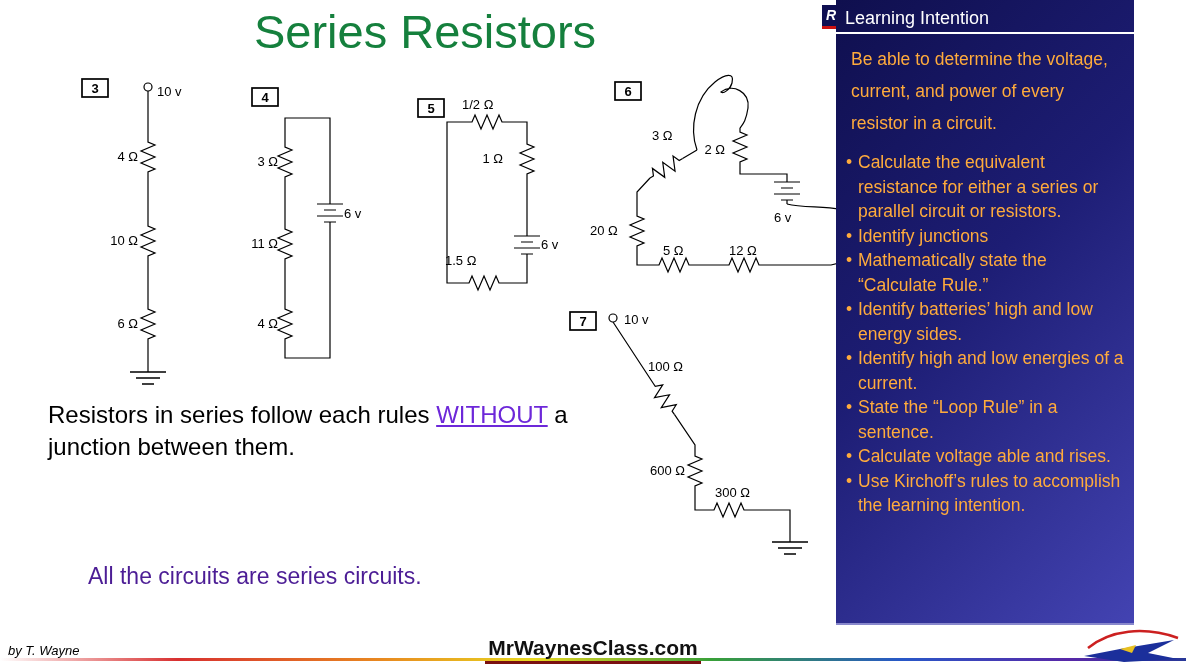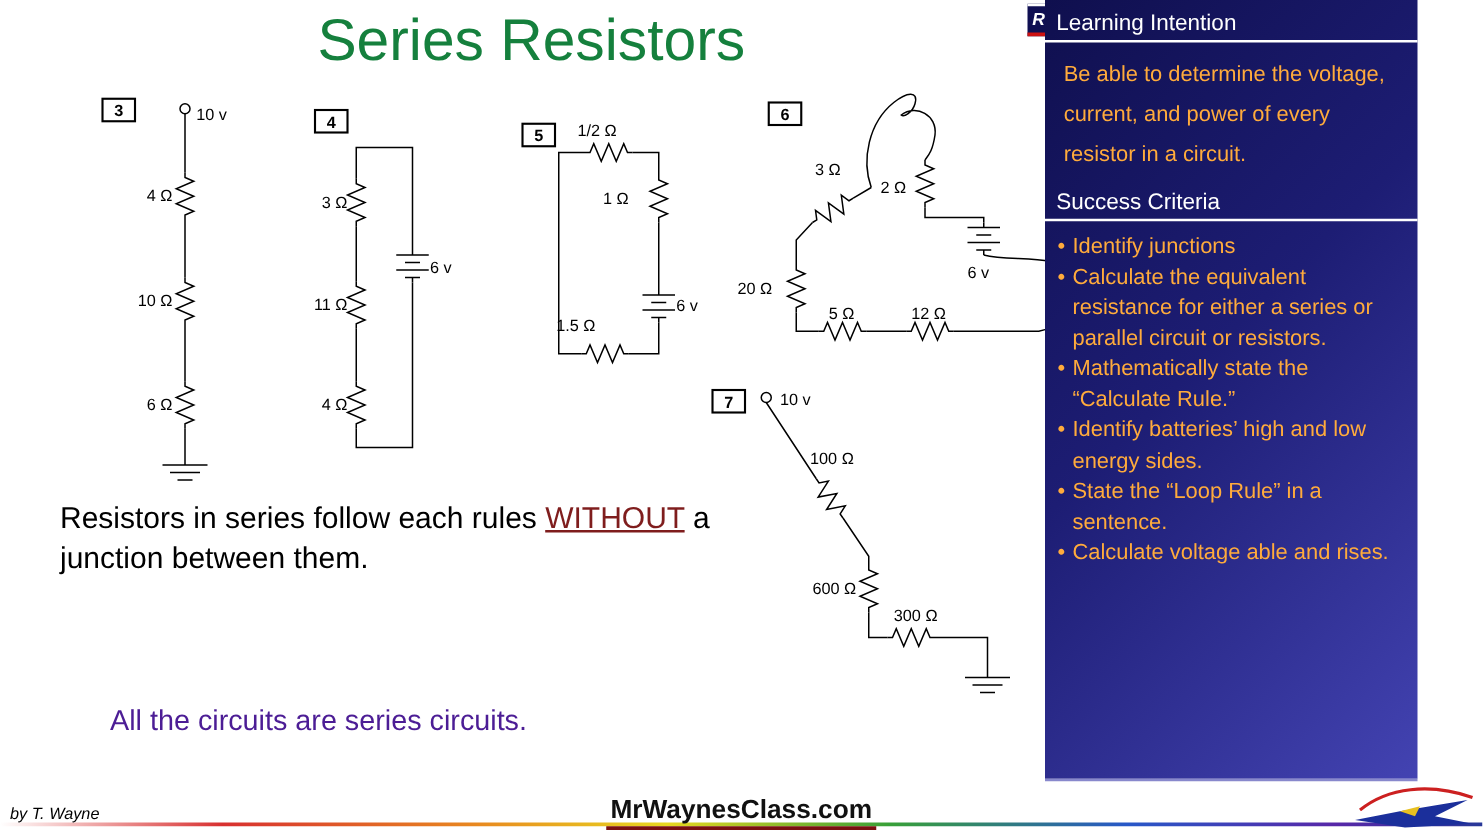"Success Criteria" div.hdr { html: <div>Success Criteria</div> -> none }
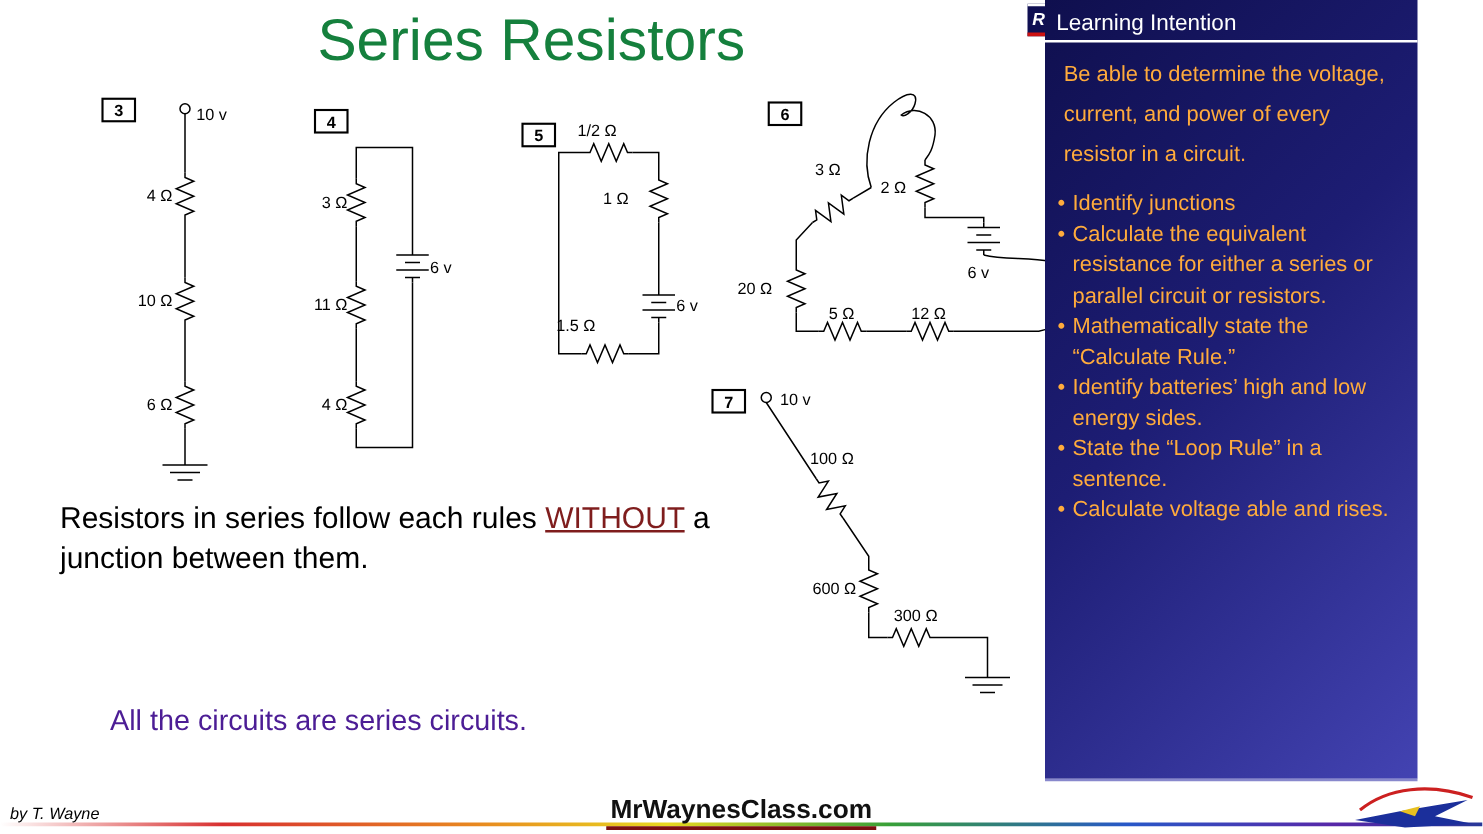"Identify junctions" li { order: before "Calculate the equivalent resistance for" -> after "Calculate the equivalent resistance for" }
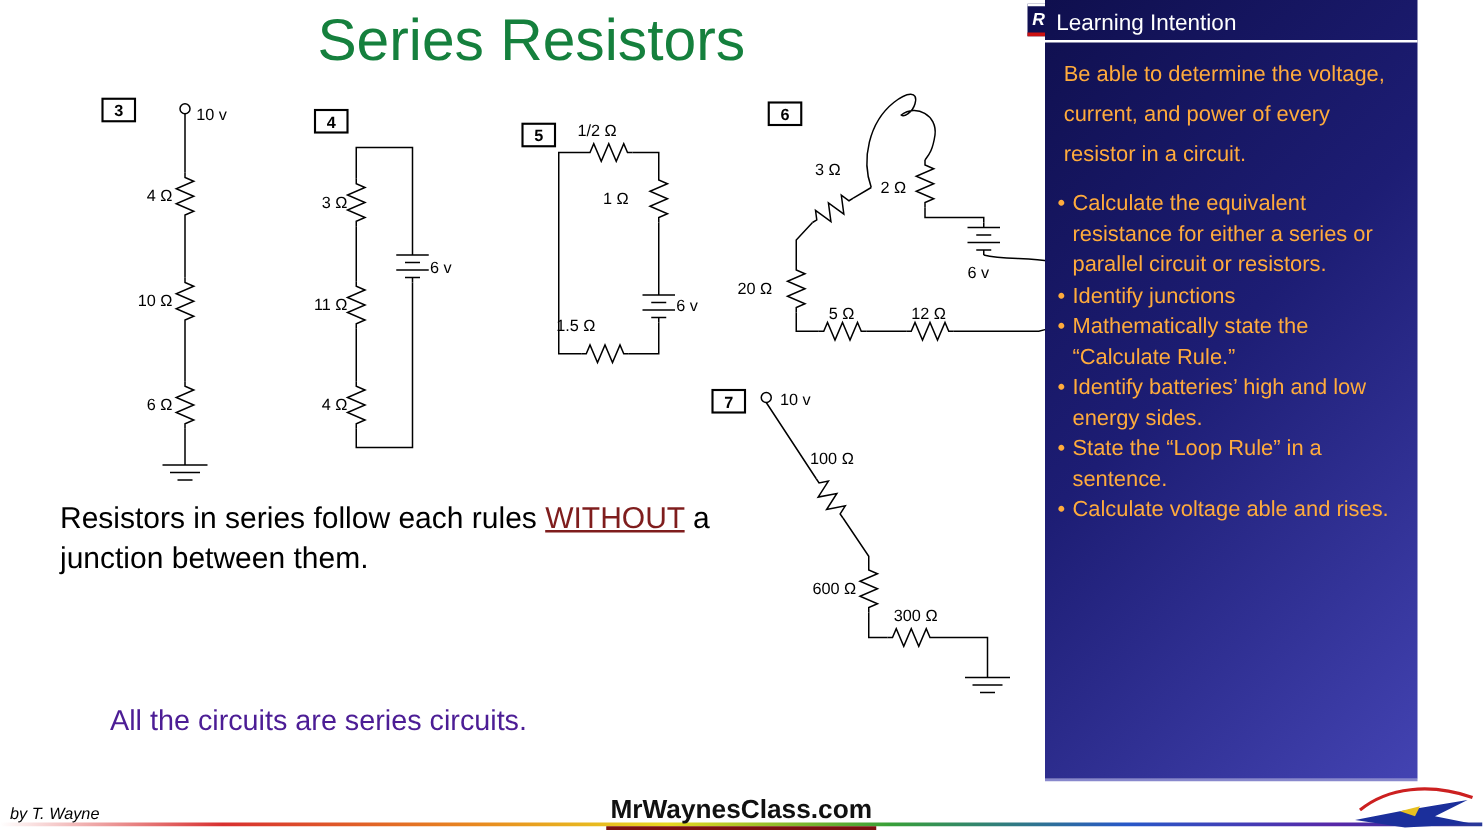"Identify high and low energies" li { html: none -> <li>Identify high and low energies of a current.</li> }
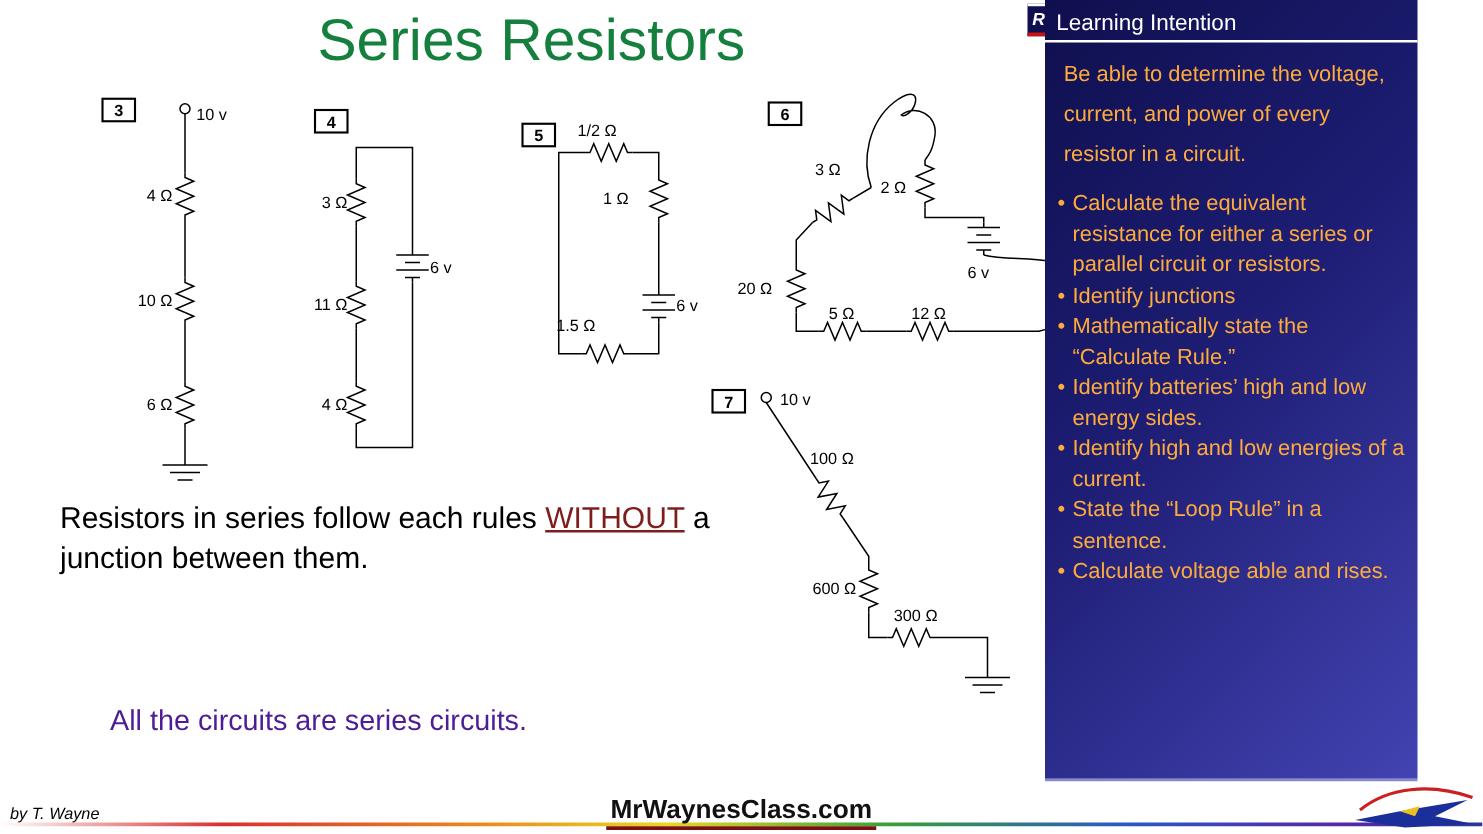"WITHOUT" .note .hl { color: #7f1d1d -> #6d28d9 }
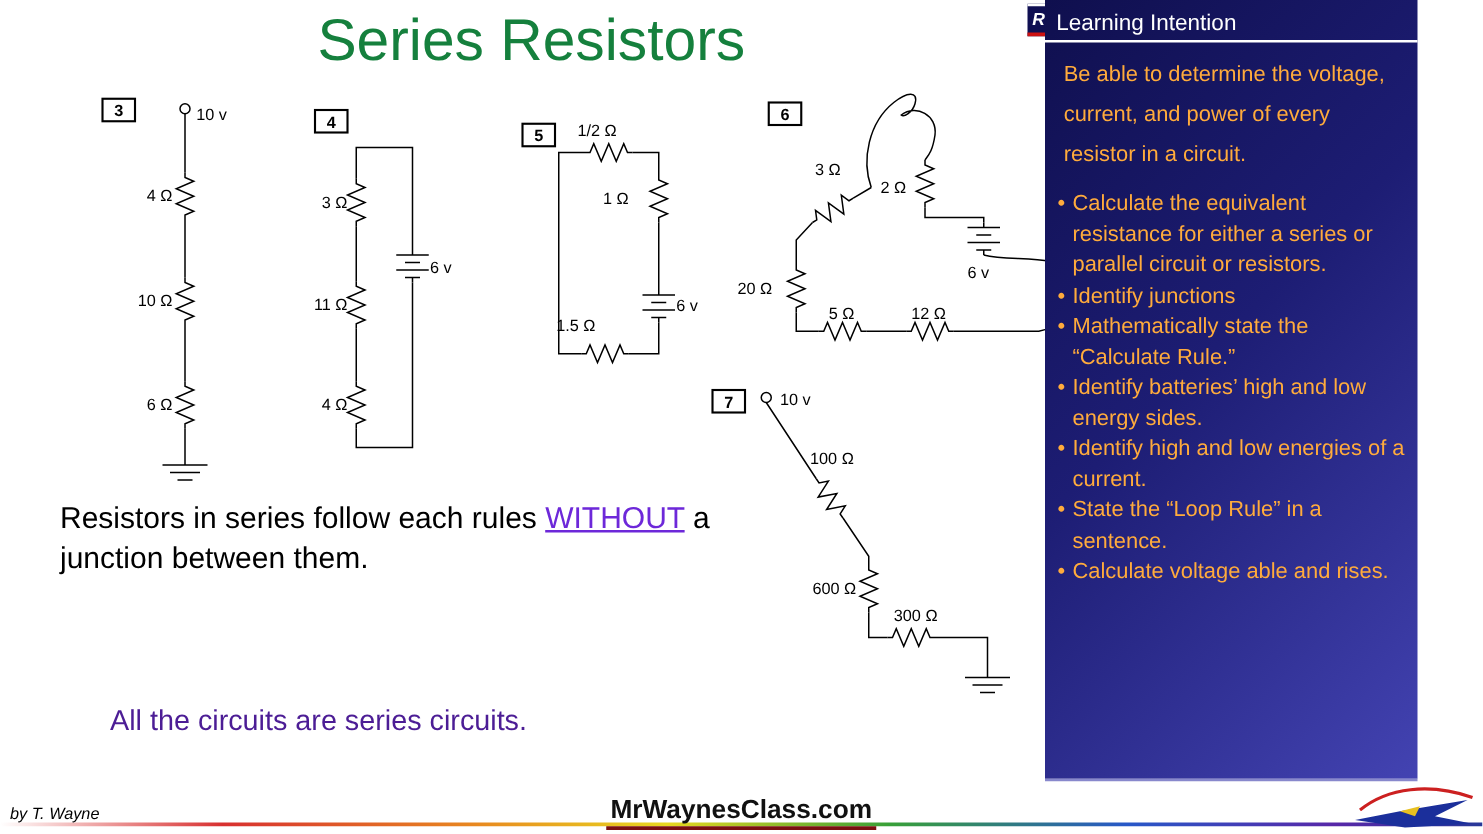"Use Kirchoff’s rules to accomplish" li { html: none -> <li>Use Kirchoff’s rules to accomplish the learning intention.</li> }
